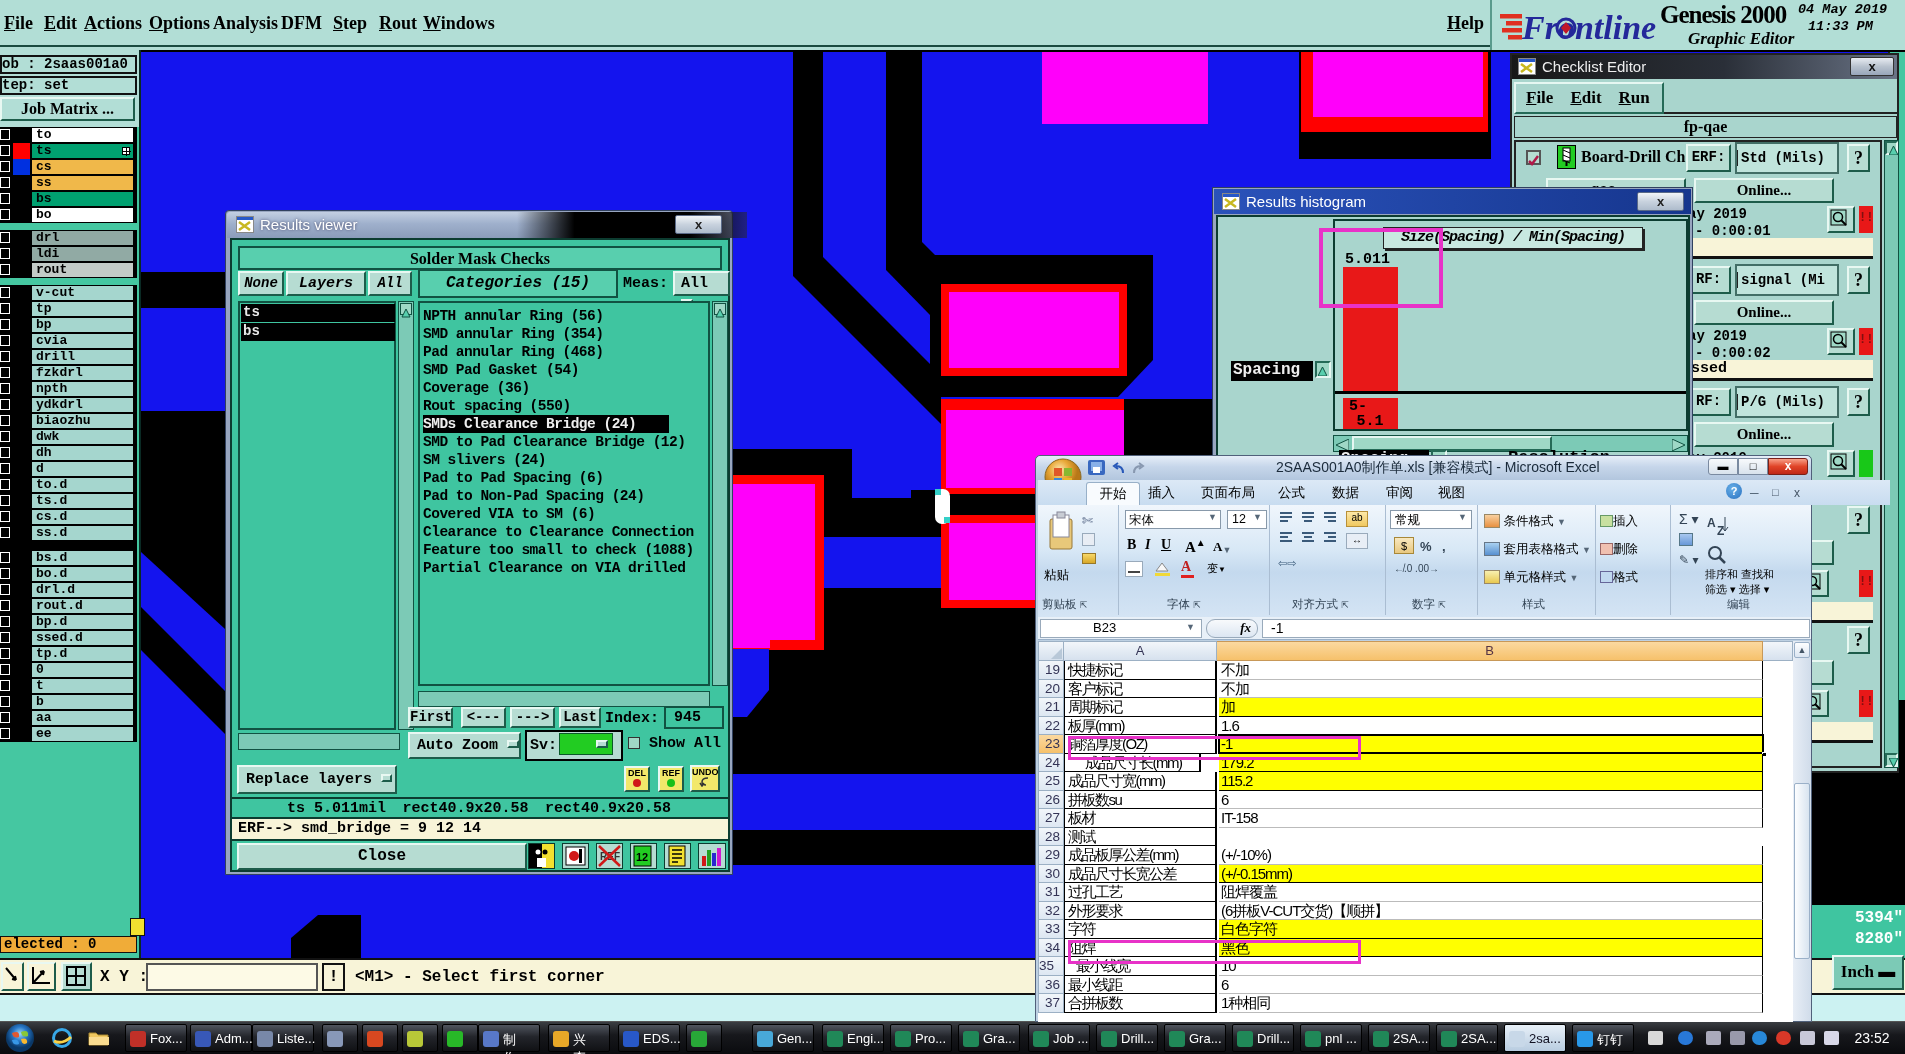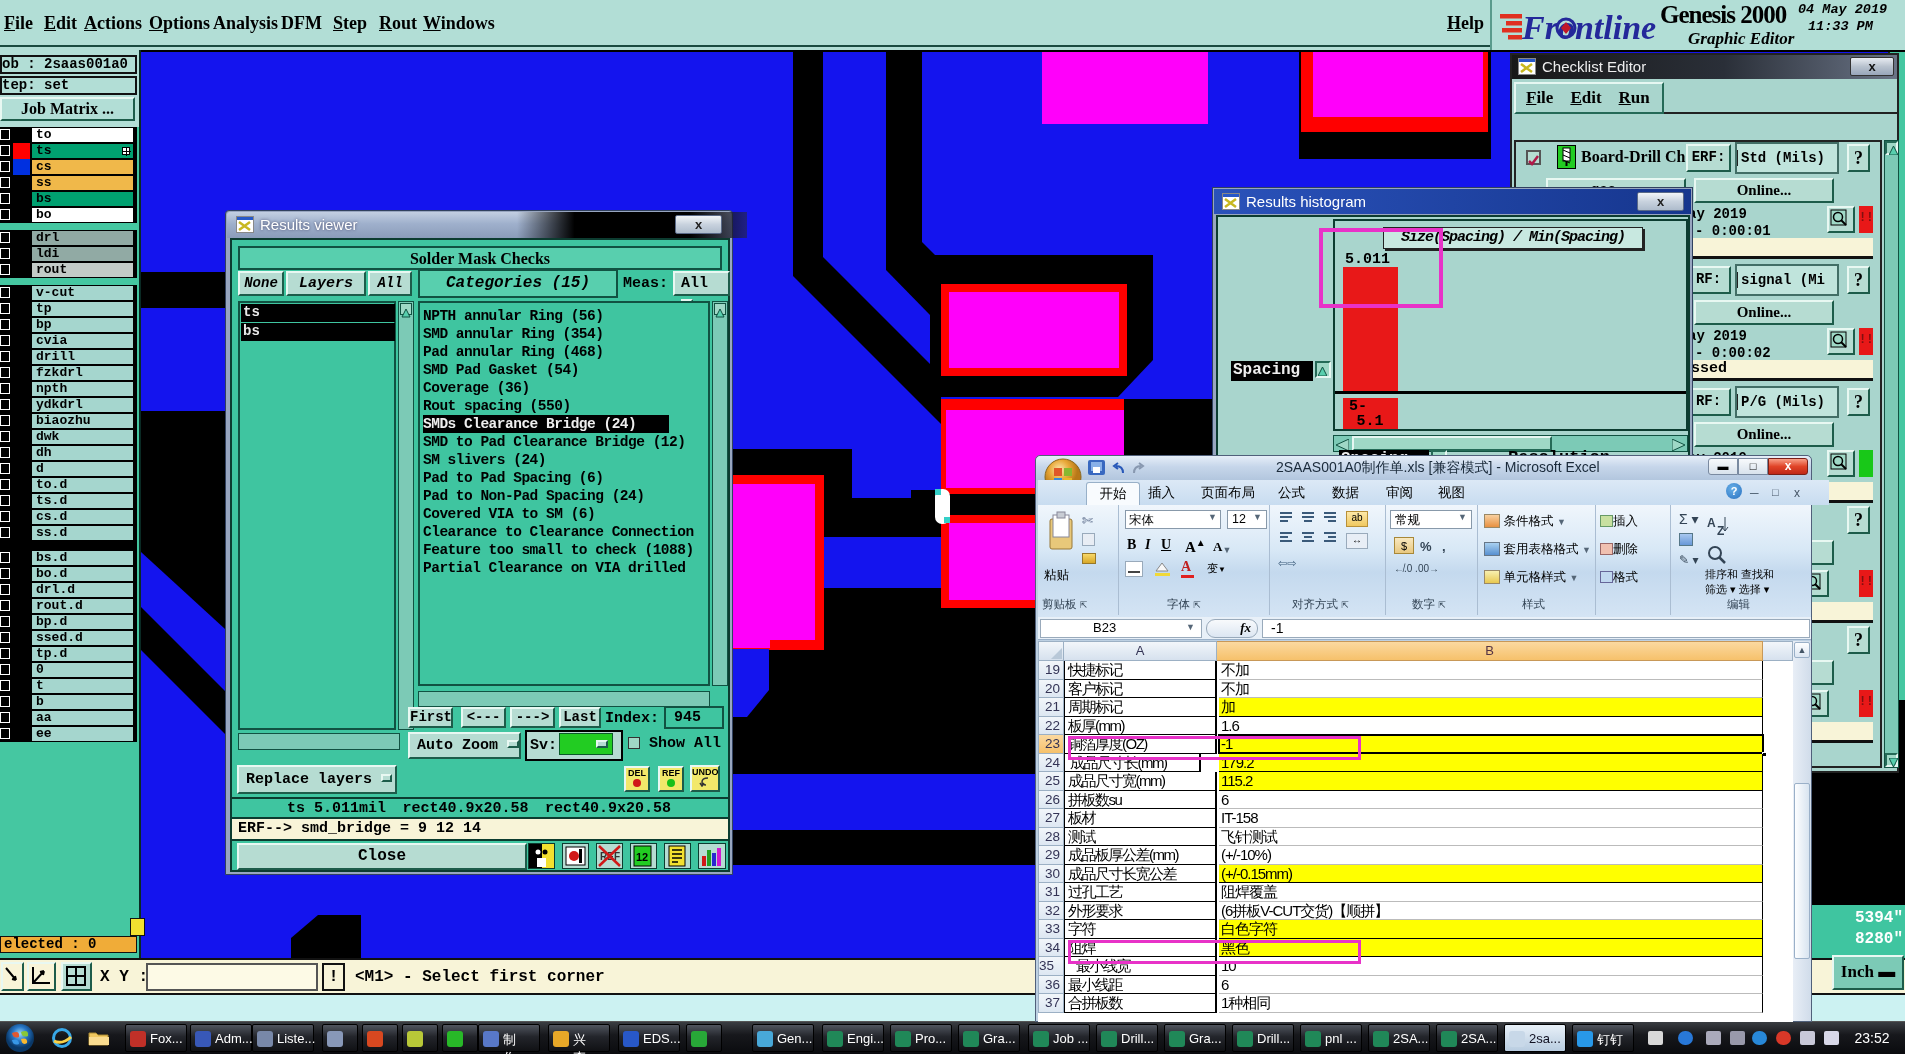"fp-qae" div.abs { html: none -> <div>fp-qae</div> }
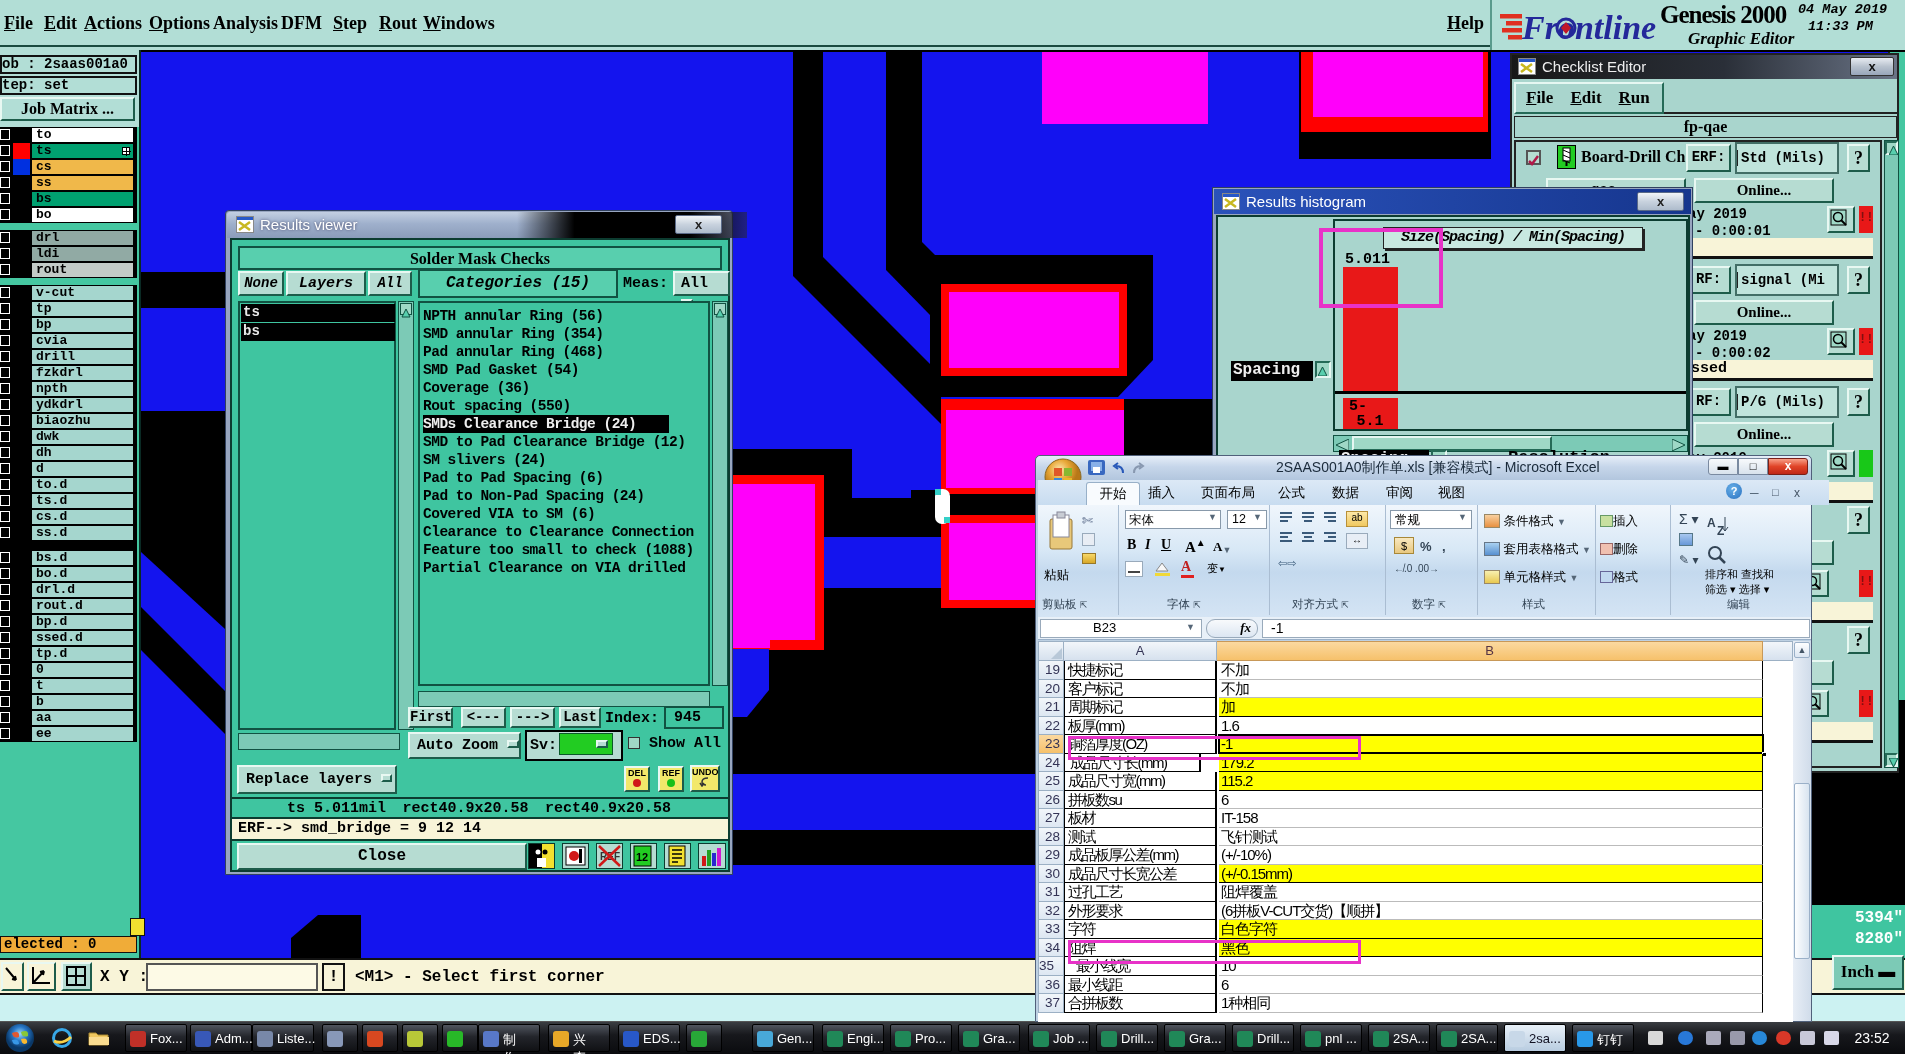"开始" div.abs { width: 791px -> 852px }
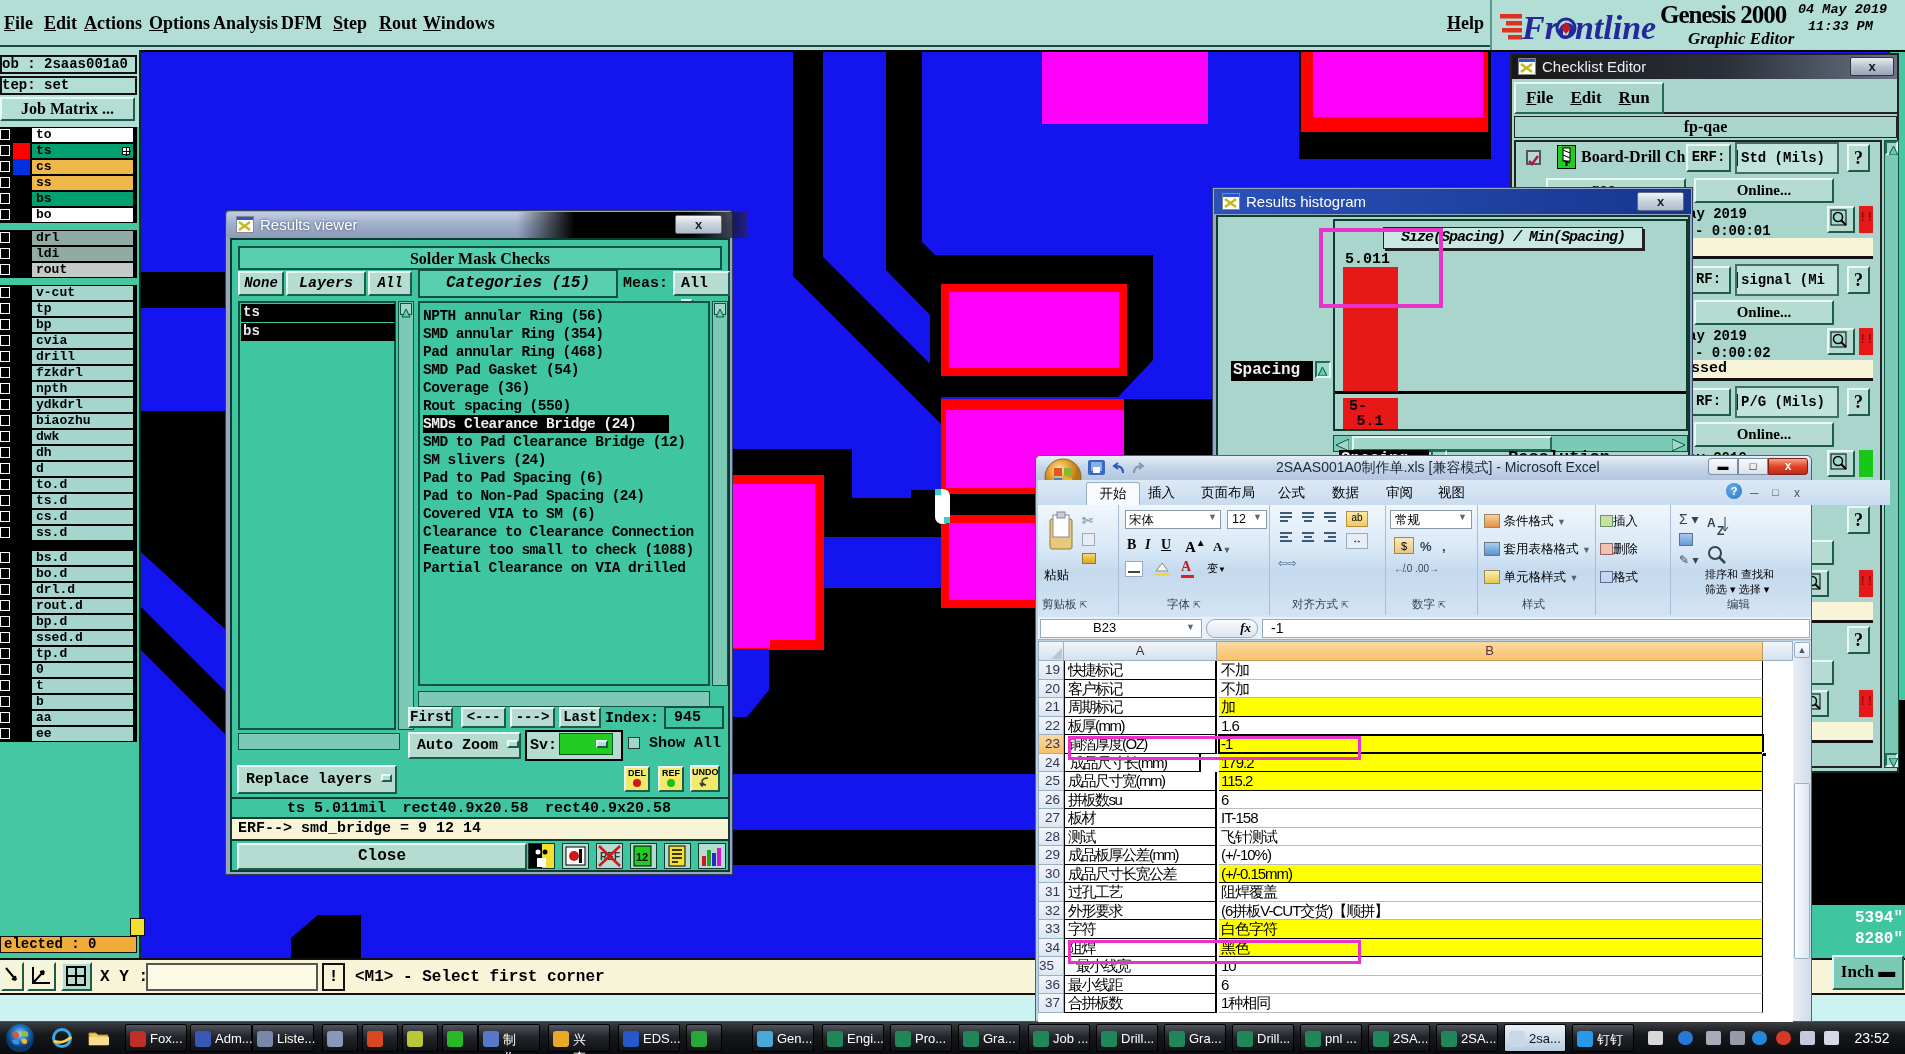"成品尺寸长(mm)" div { padding-left: 5px -> 20px }
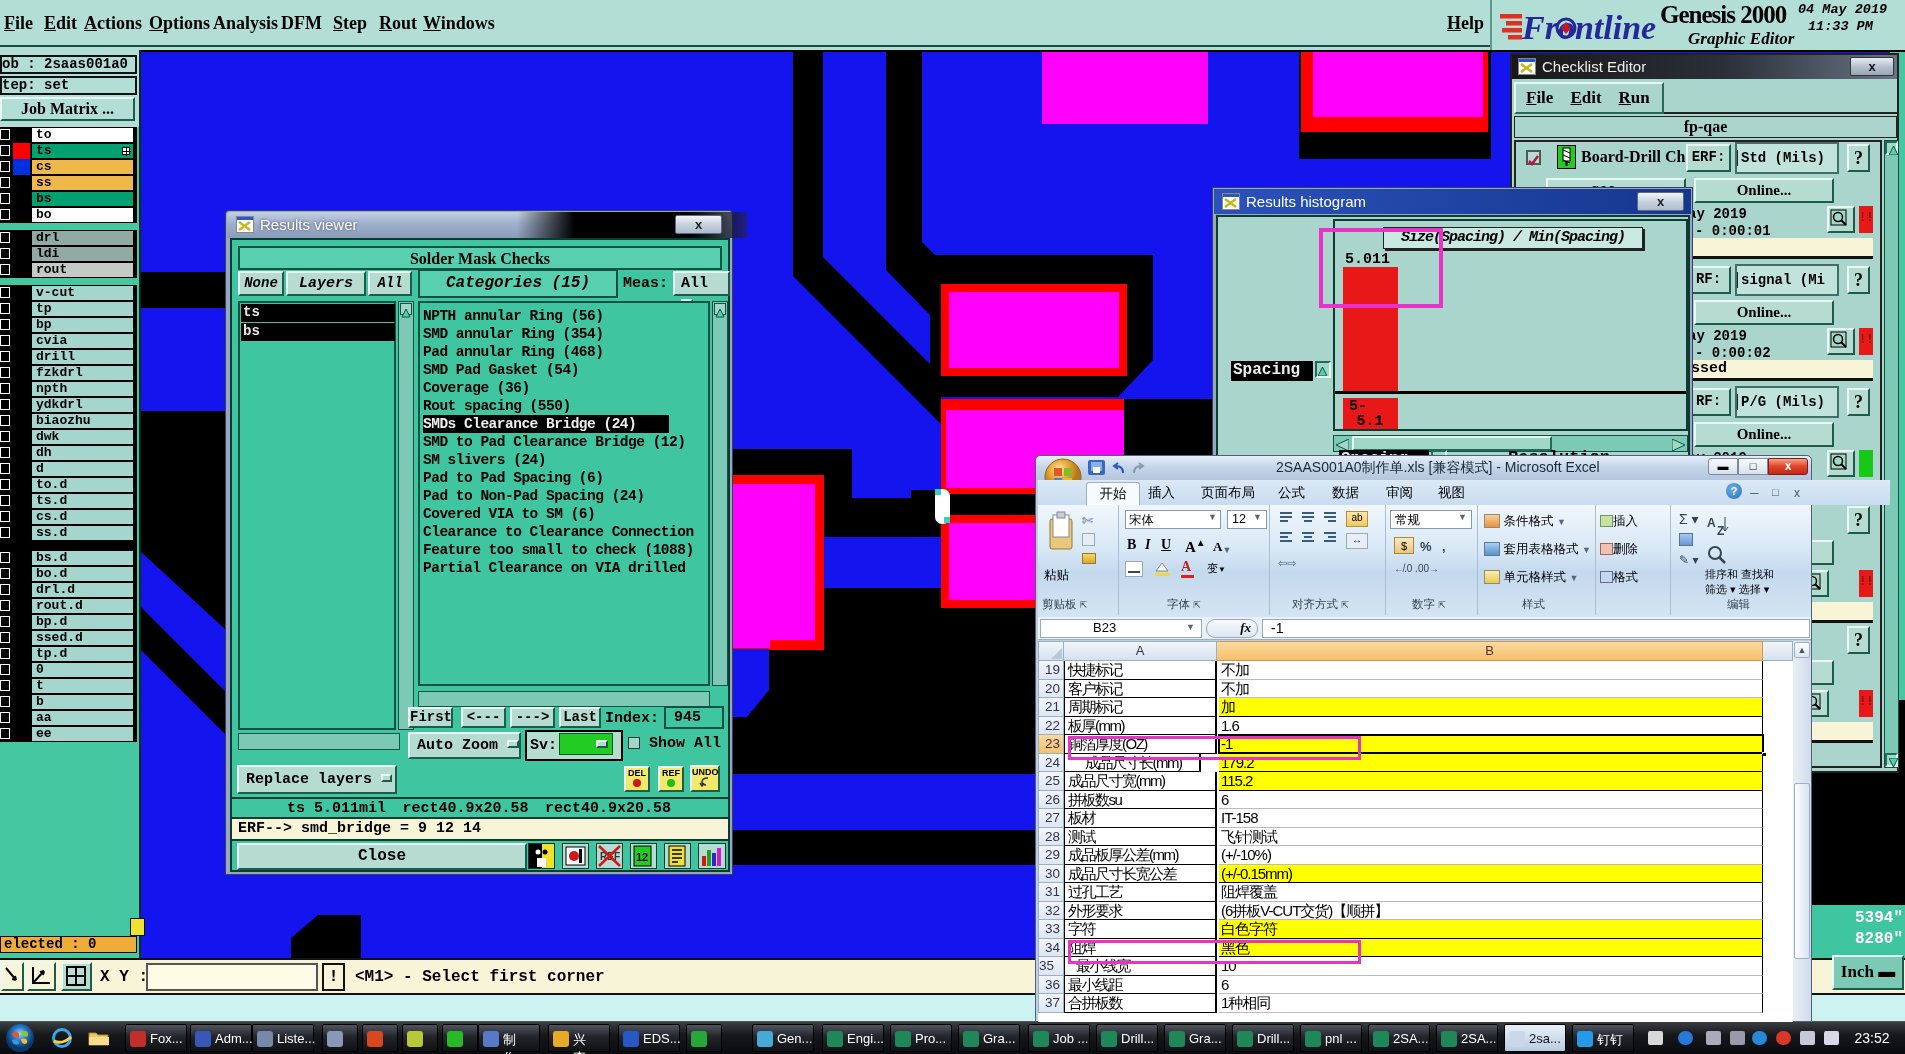"飞针测试" div { html: <div>飞针测试</div> -> none }
